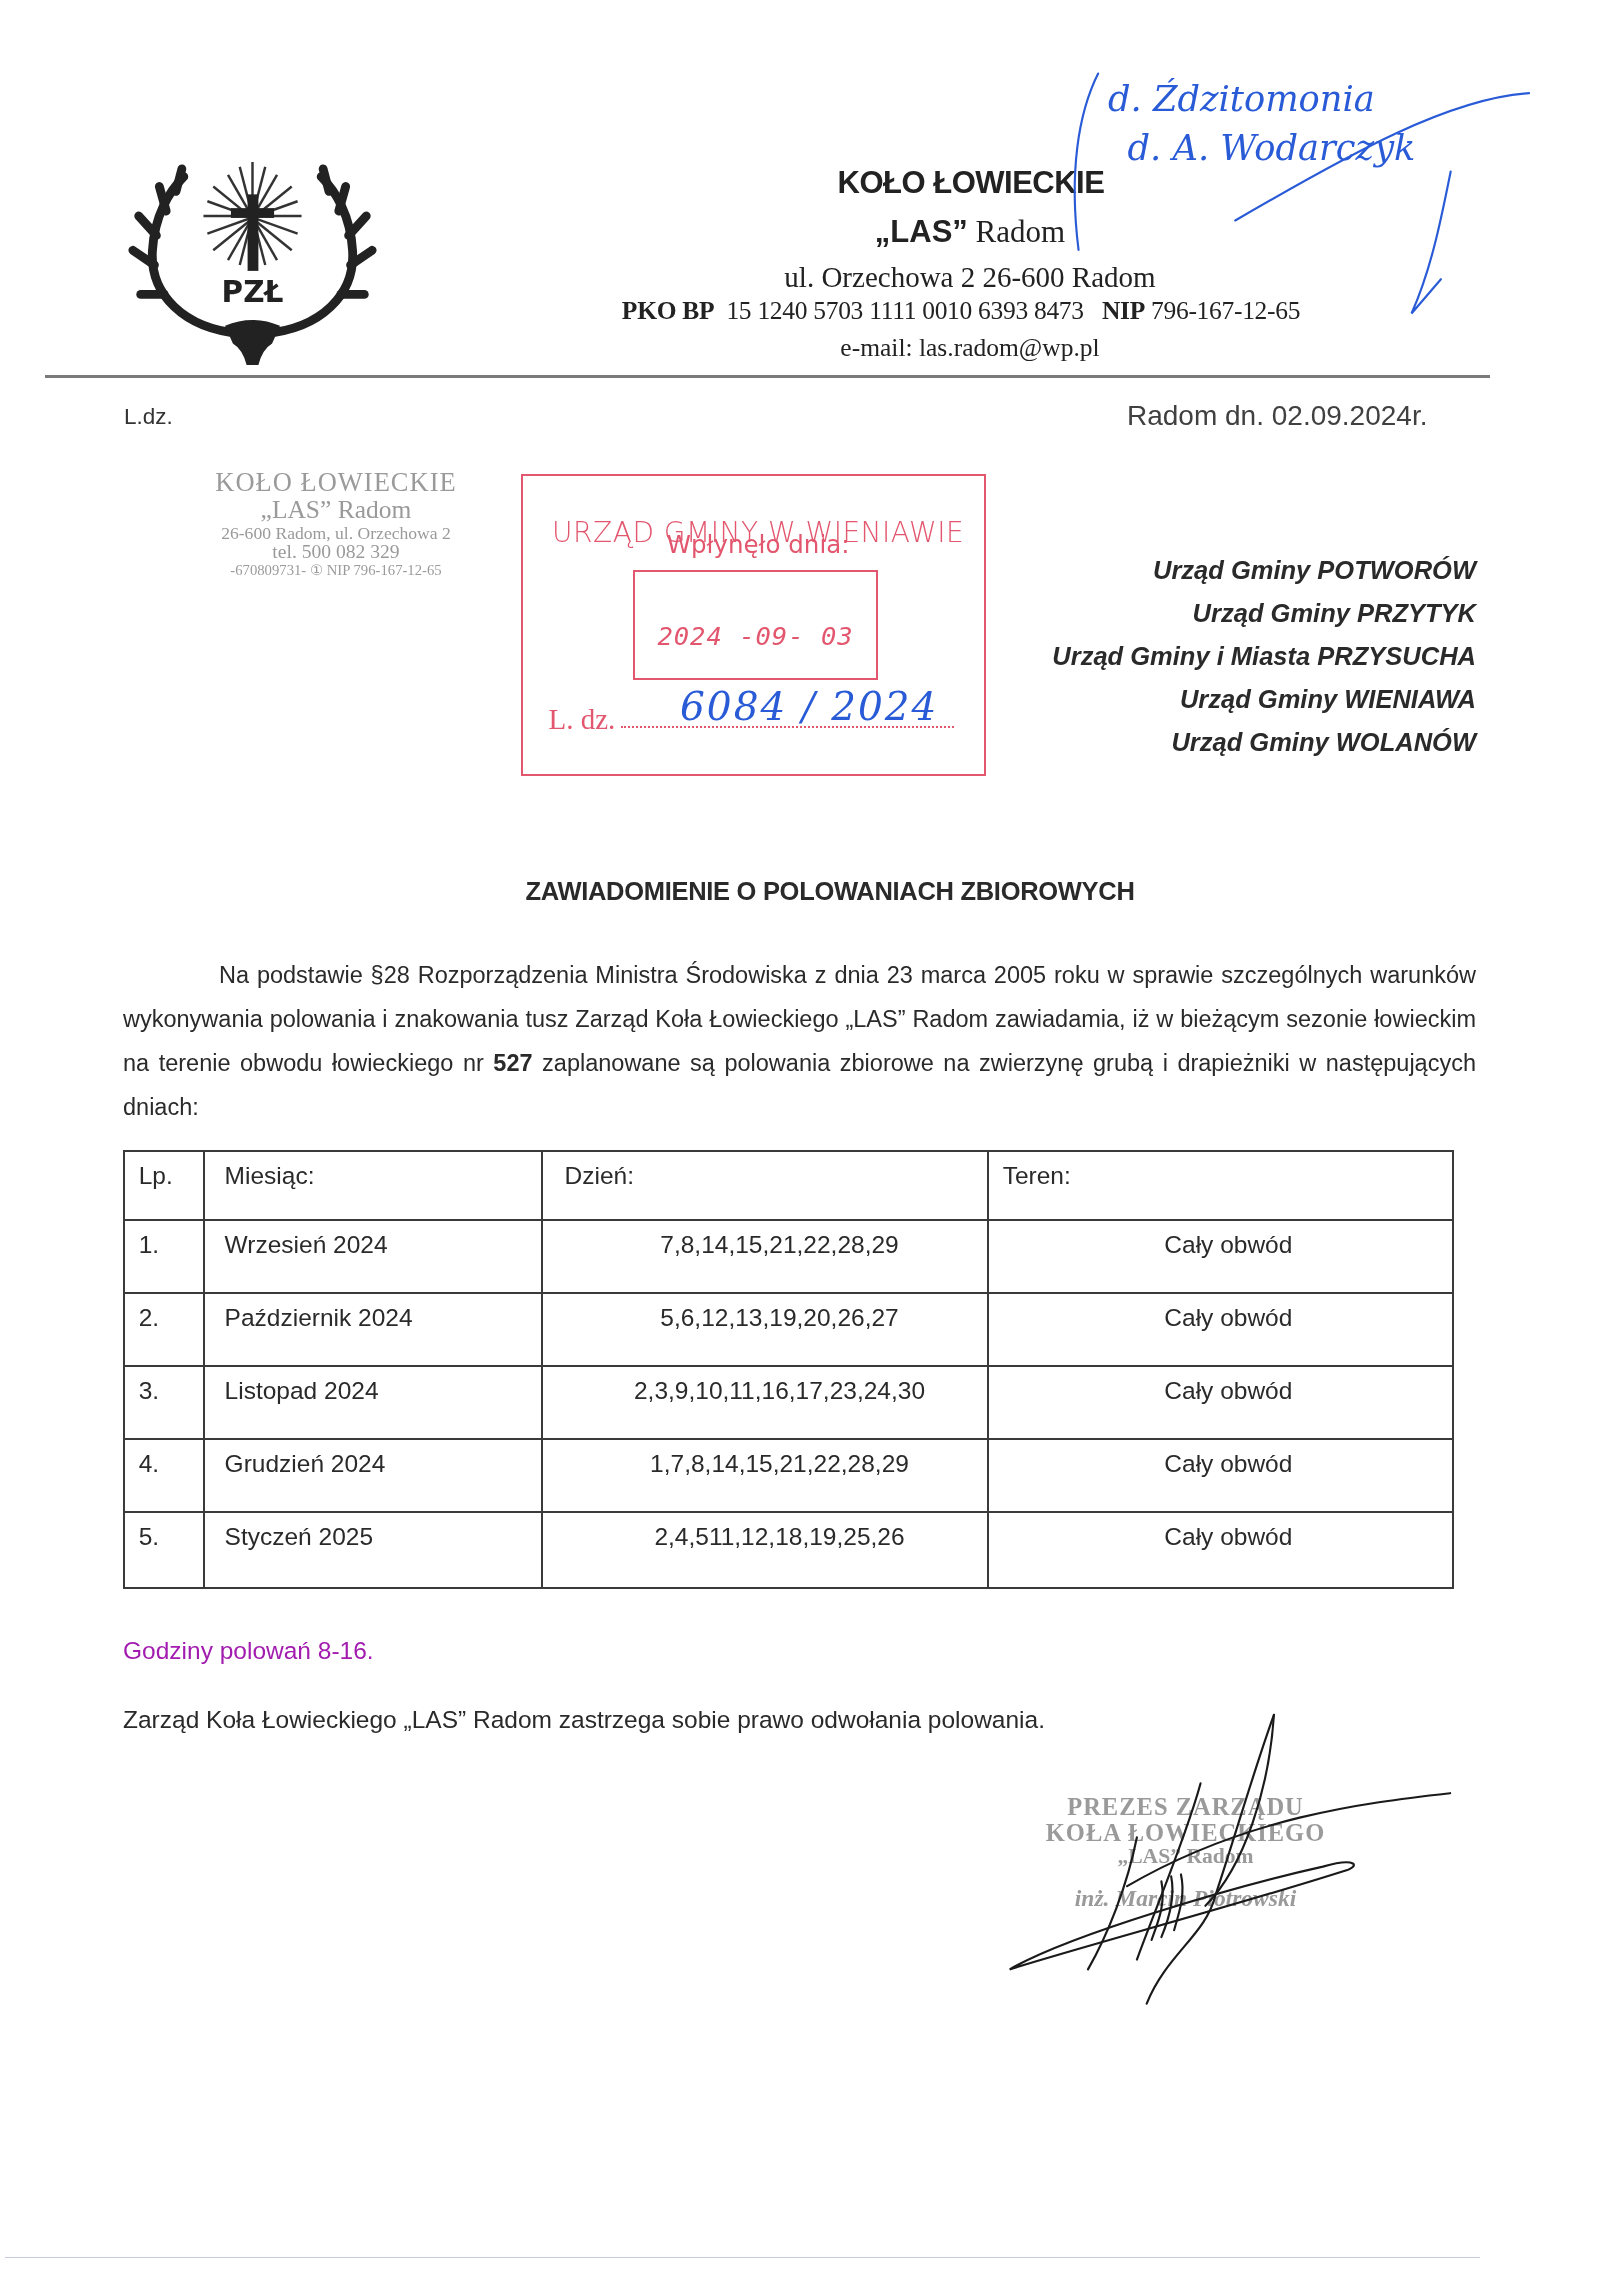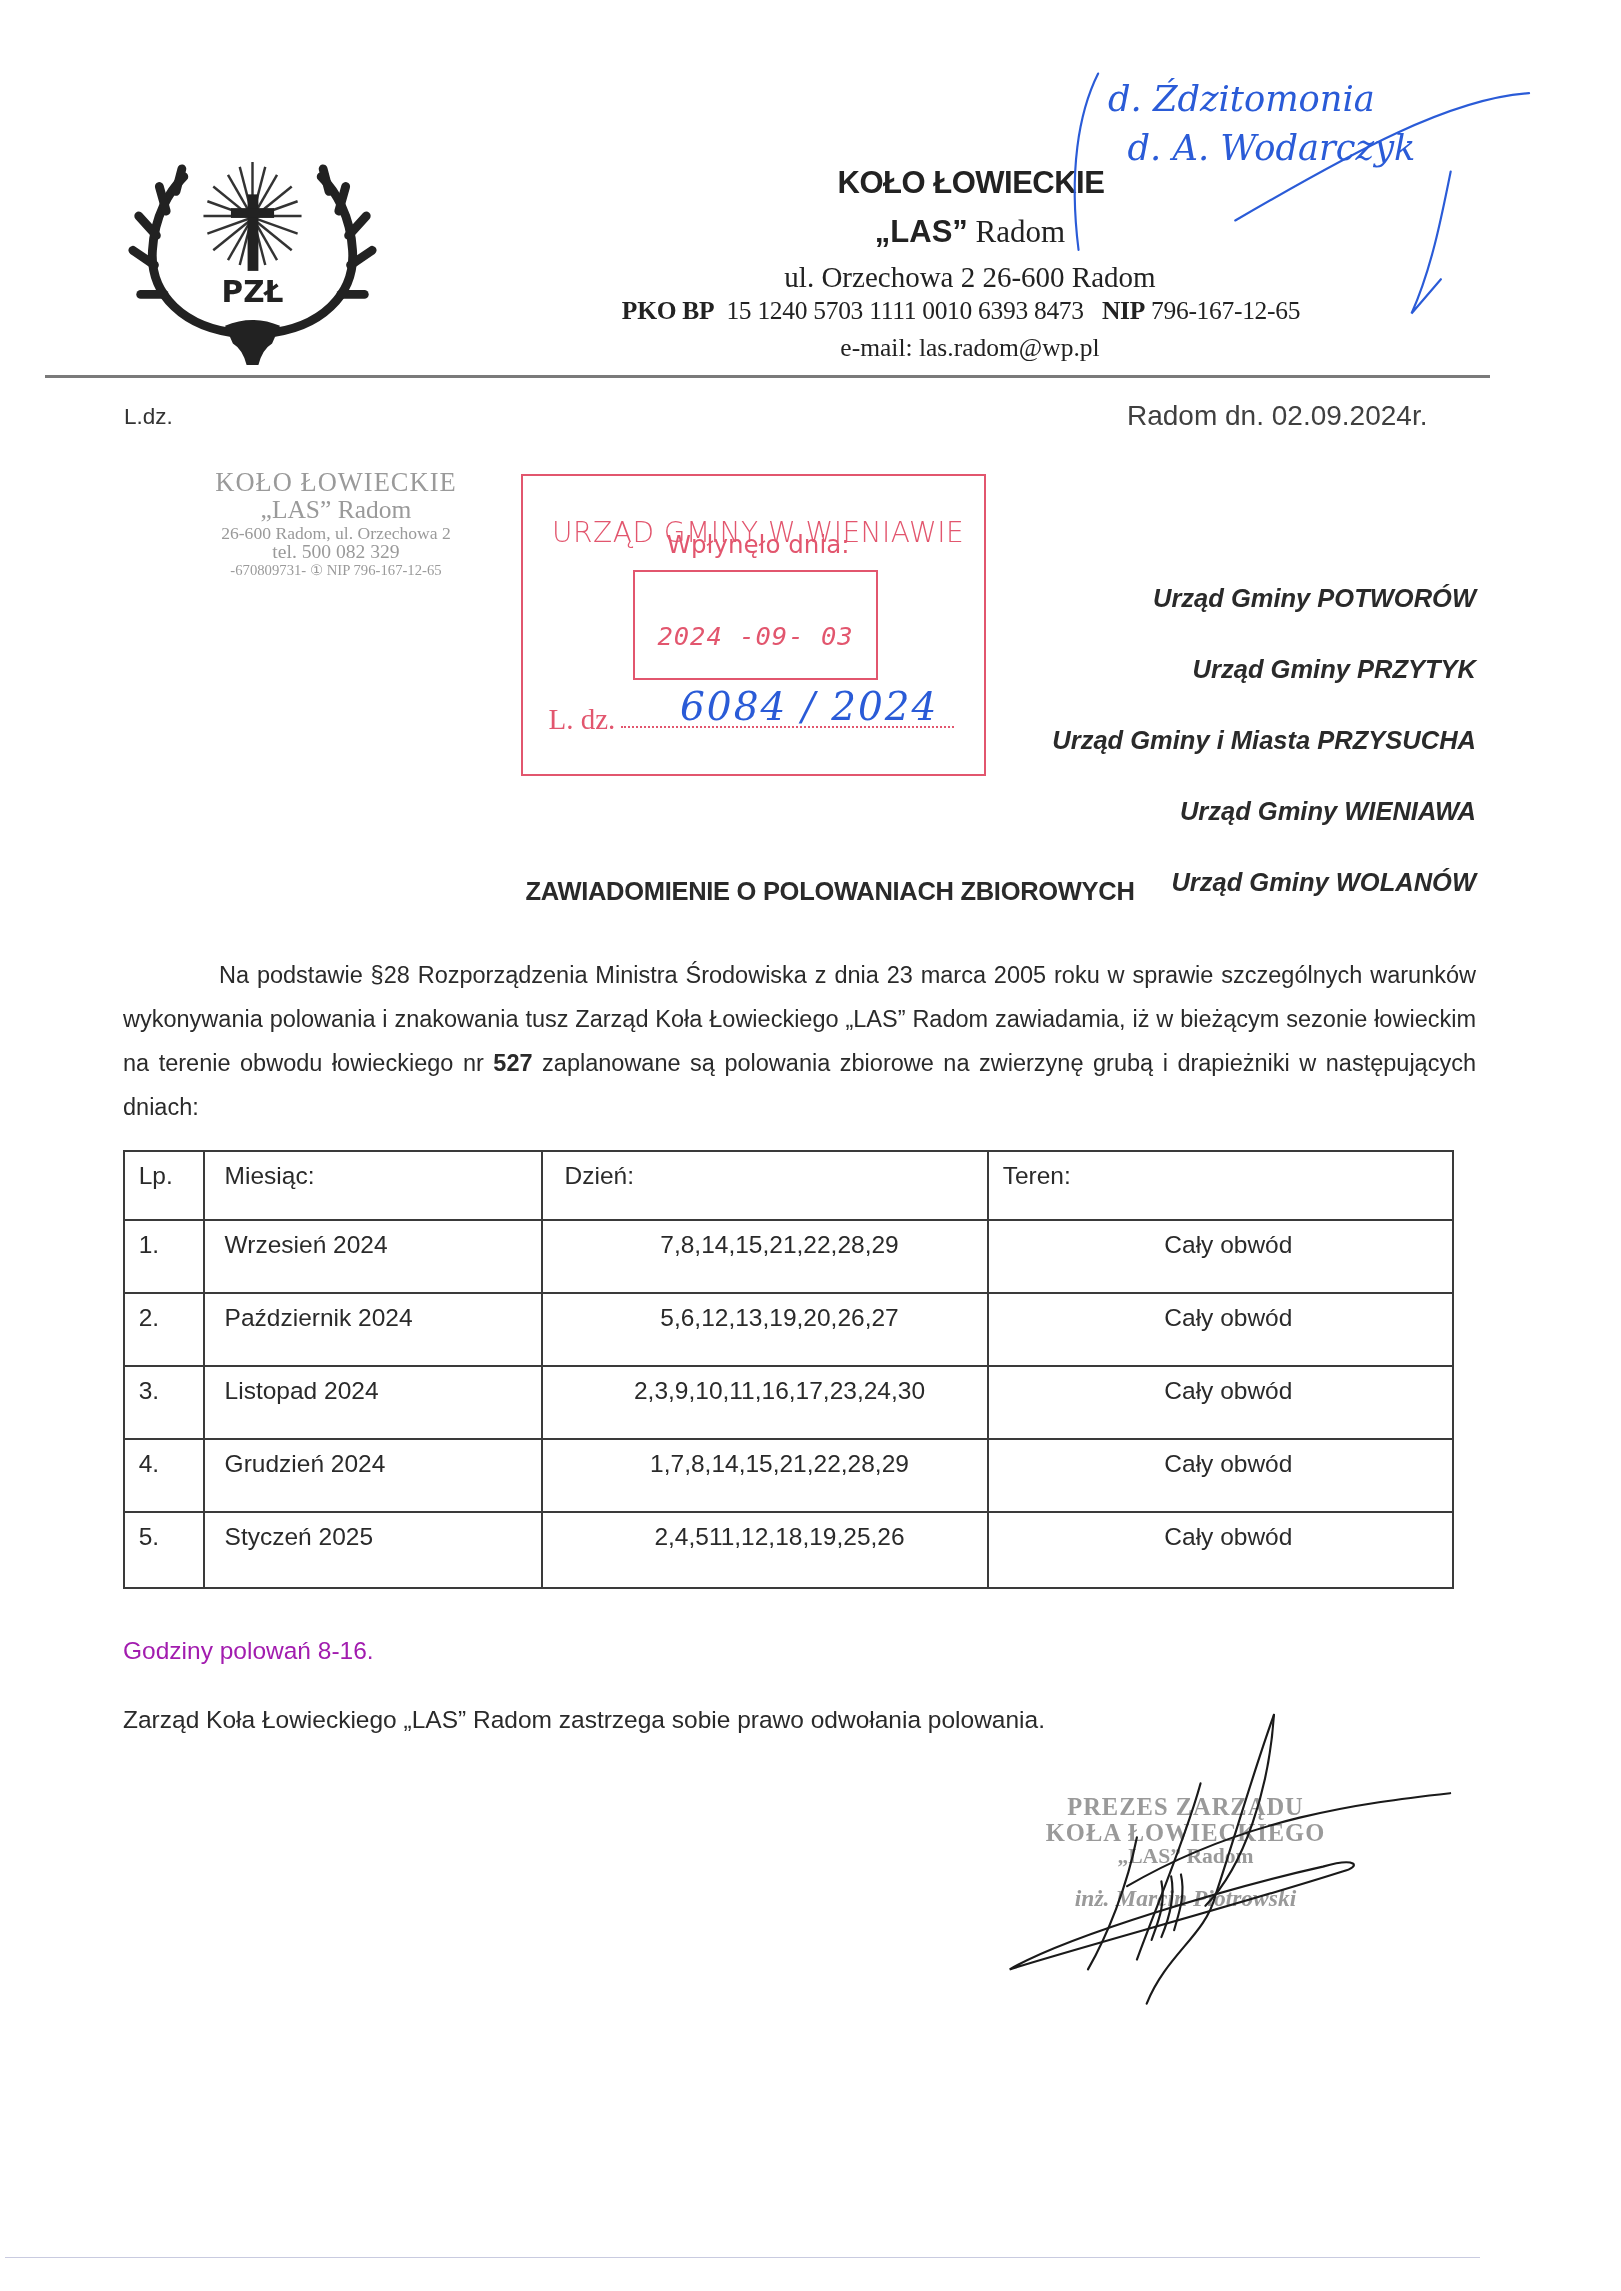"Urząd Gminy POTWORÓW" .addr-item { margin-top: 28px -> none }
